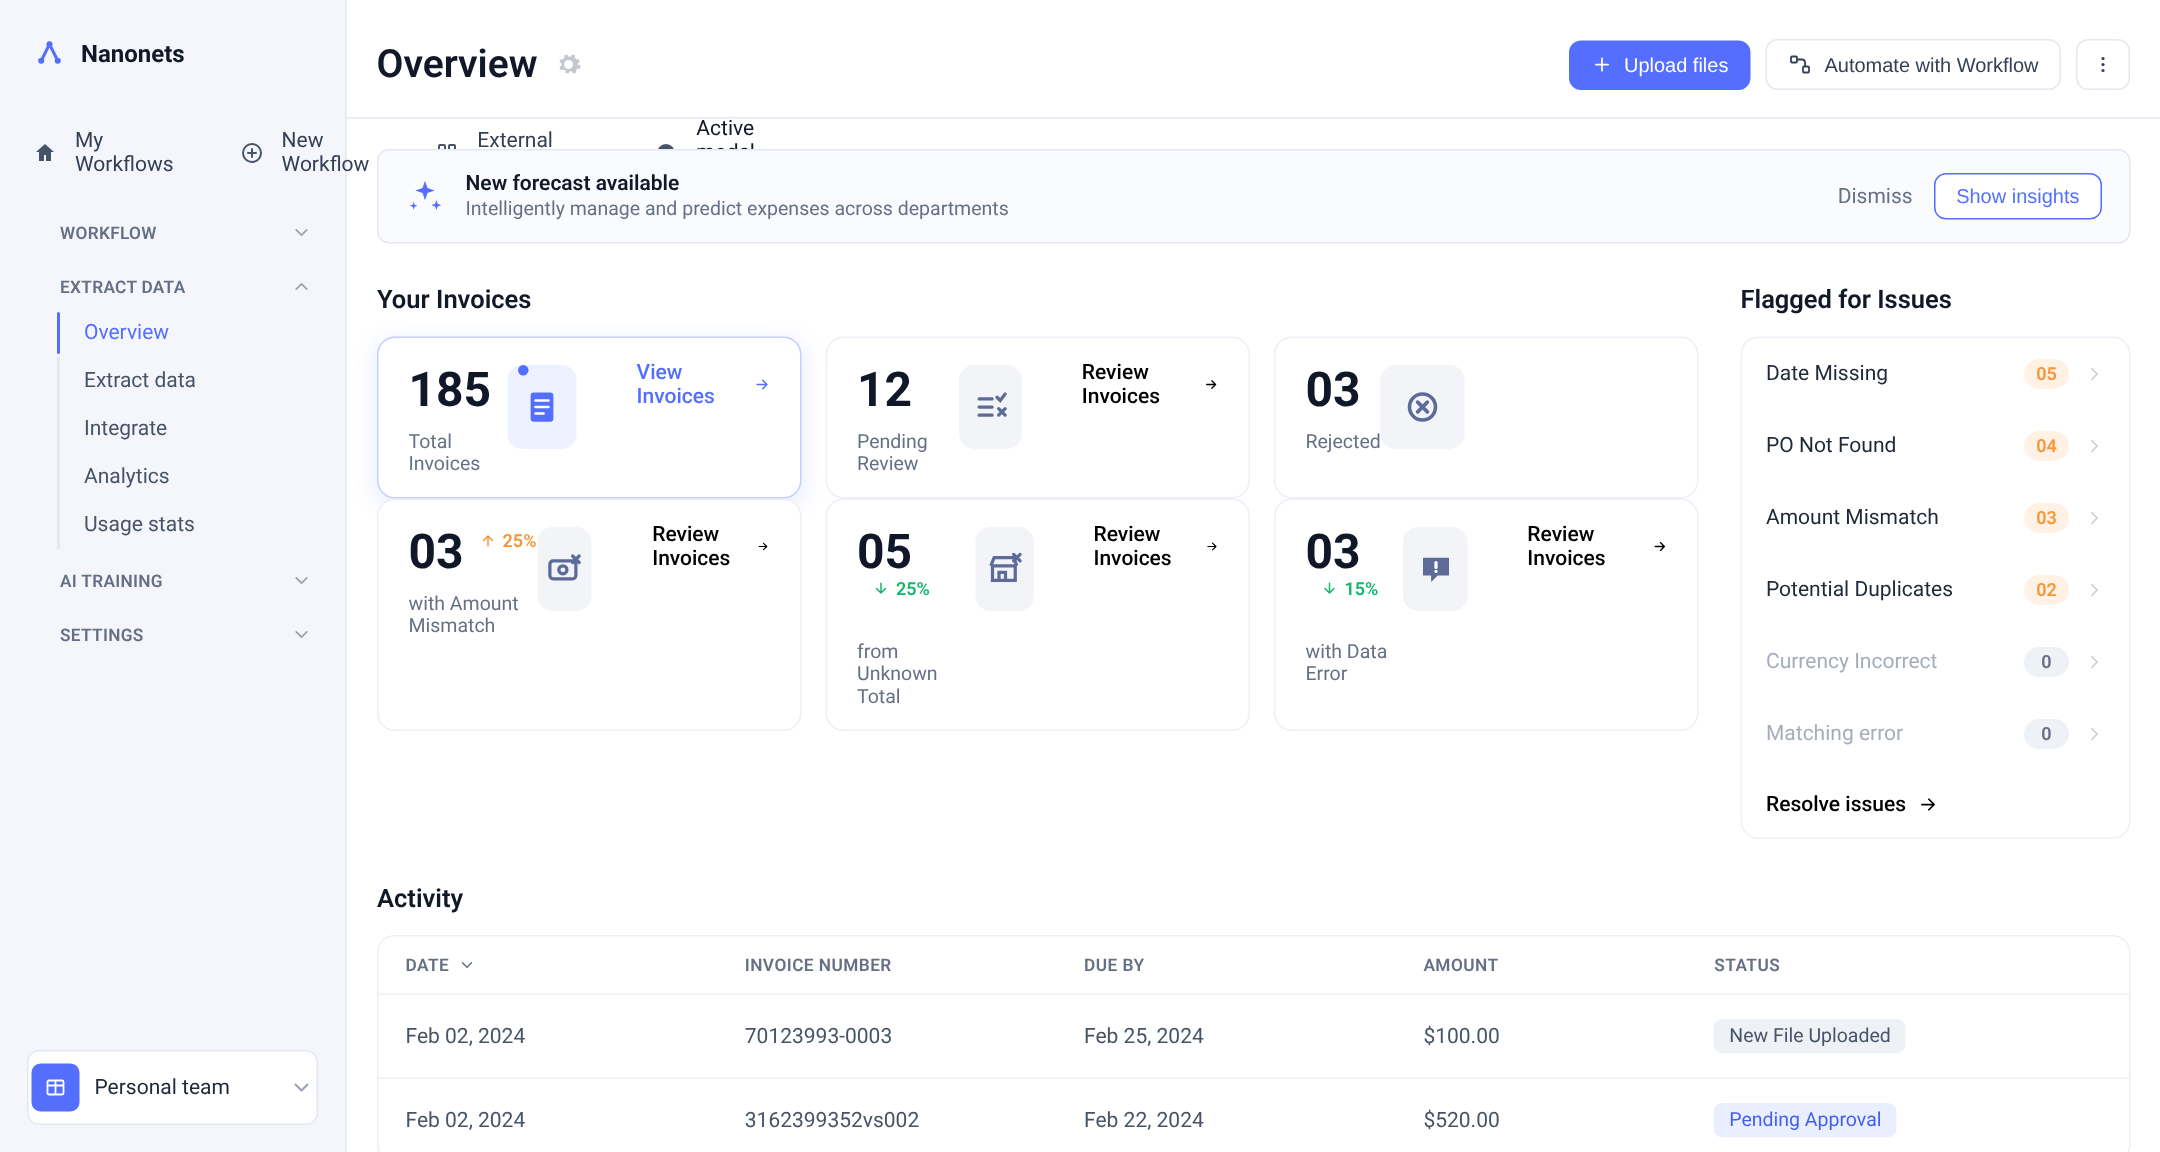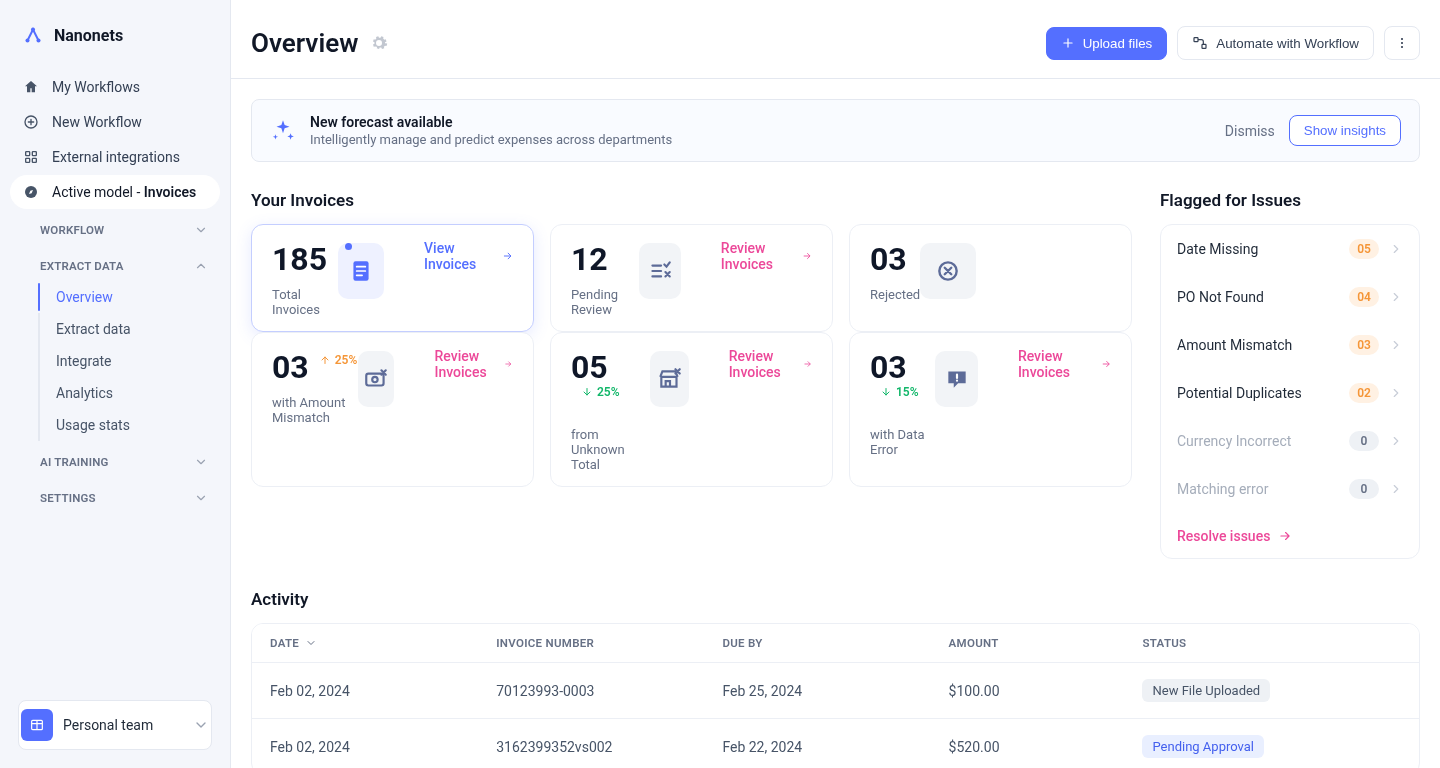"My Workflows" .nav-list { flex-direction: column -> row; gap: 1px -> 18px }
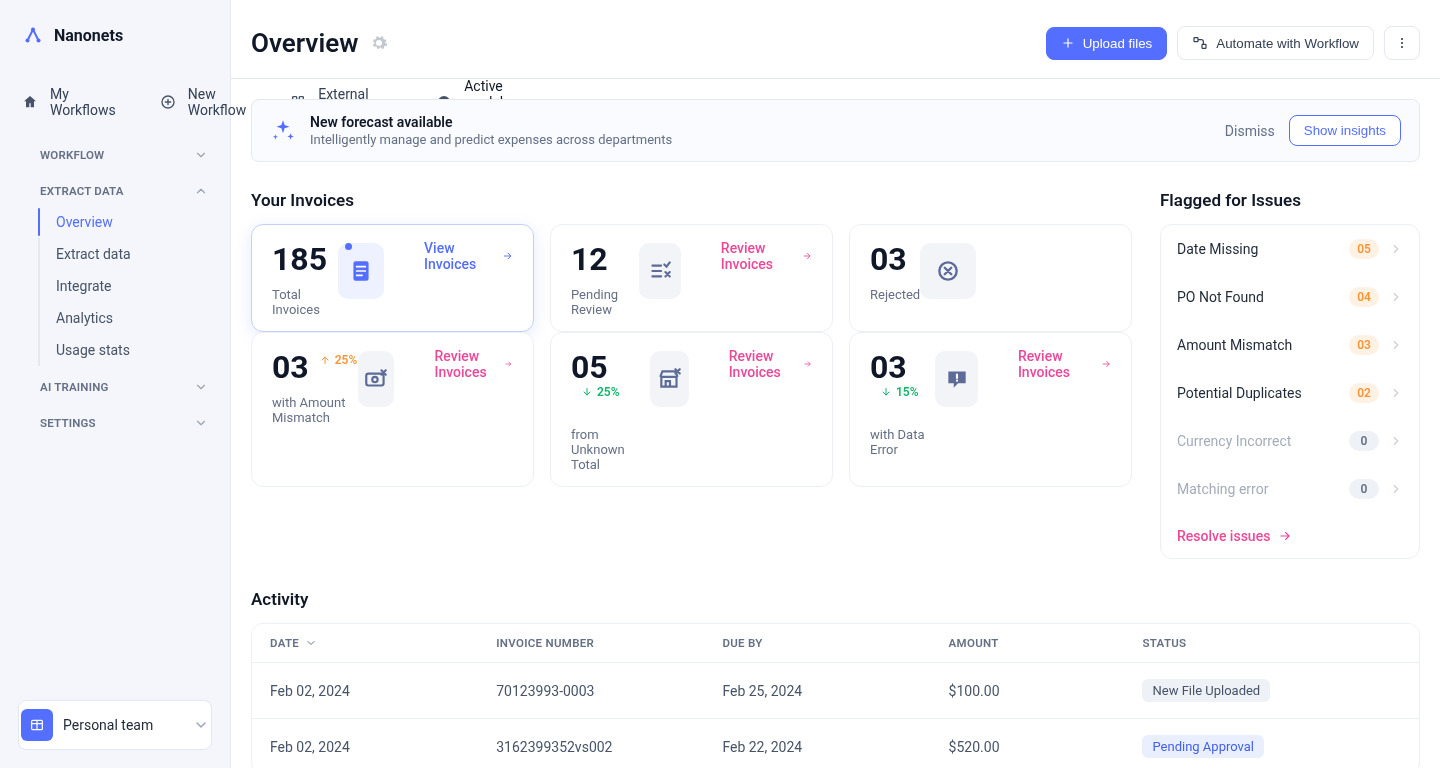"Review Invoices" .card-link { color: #ec4899 -> #000000 }
